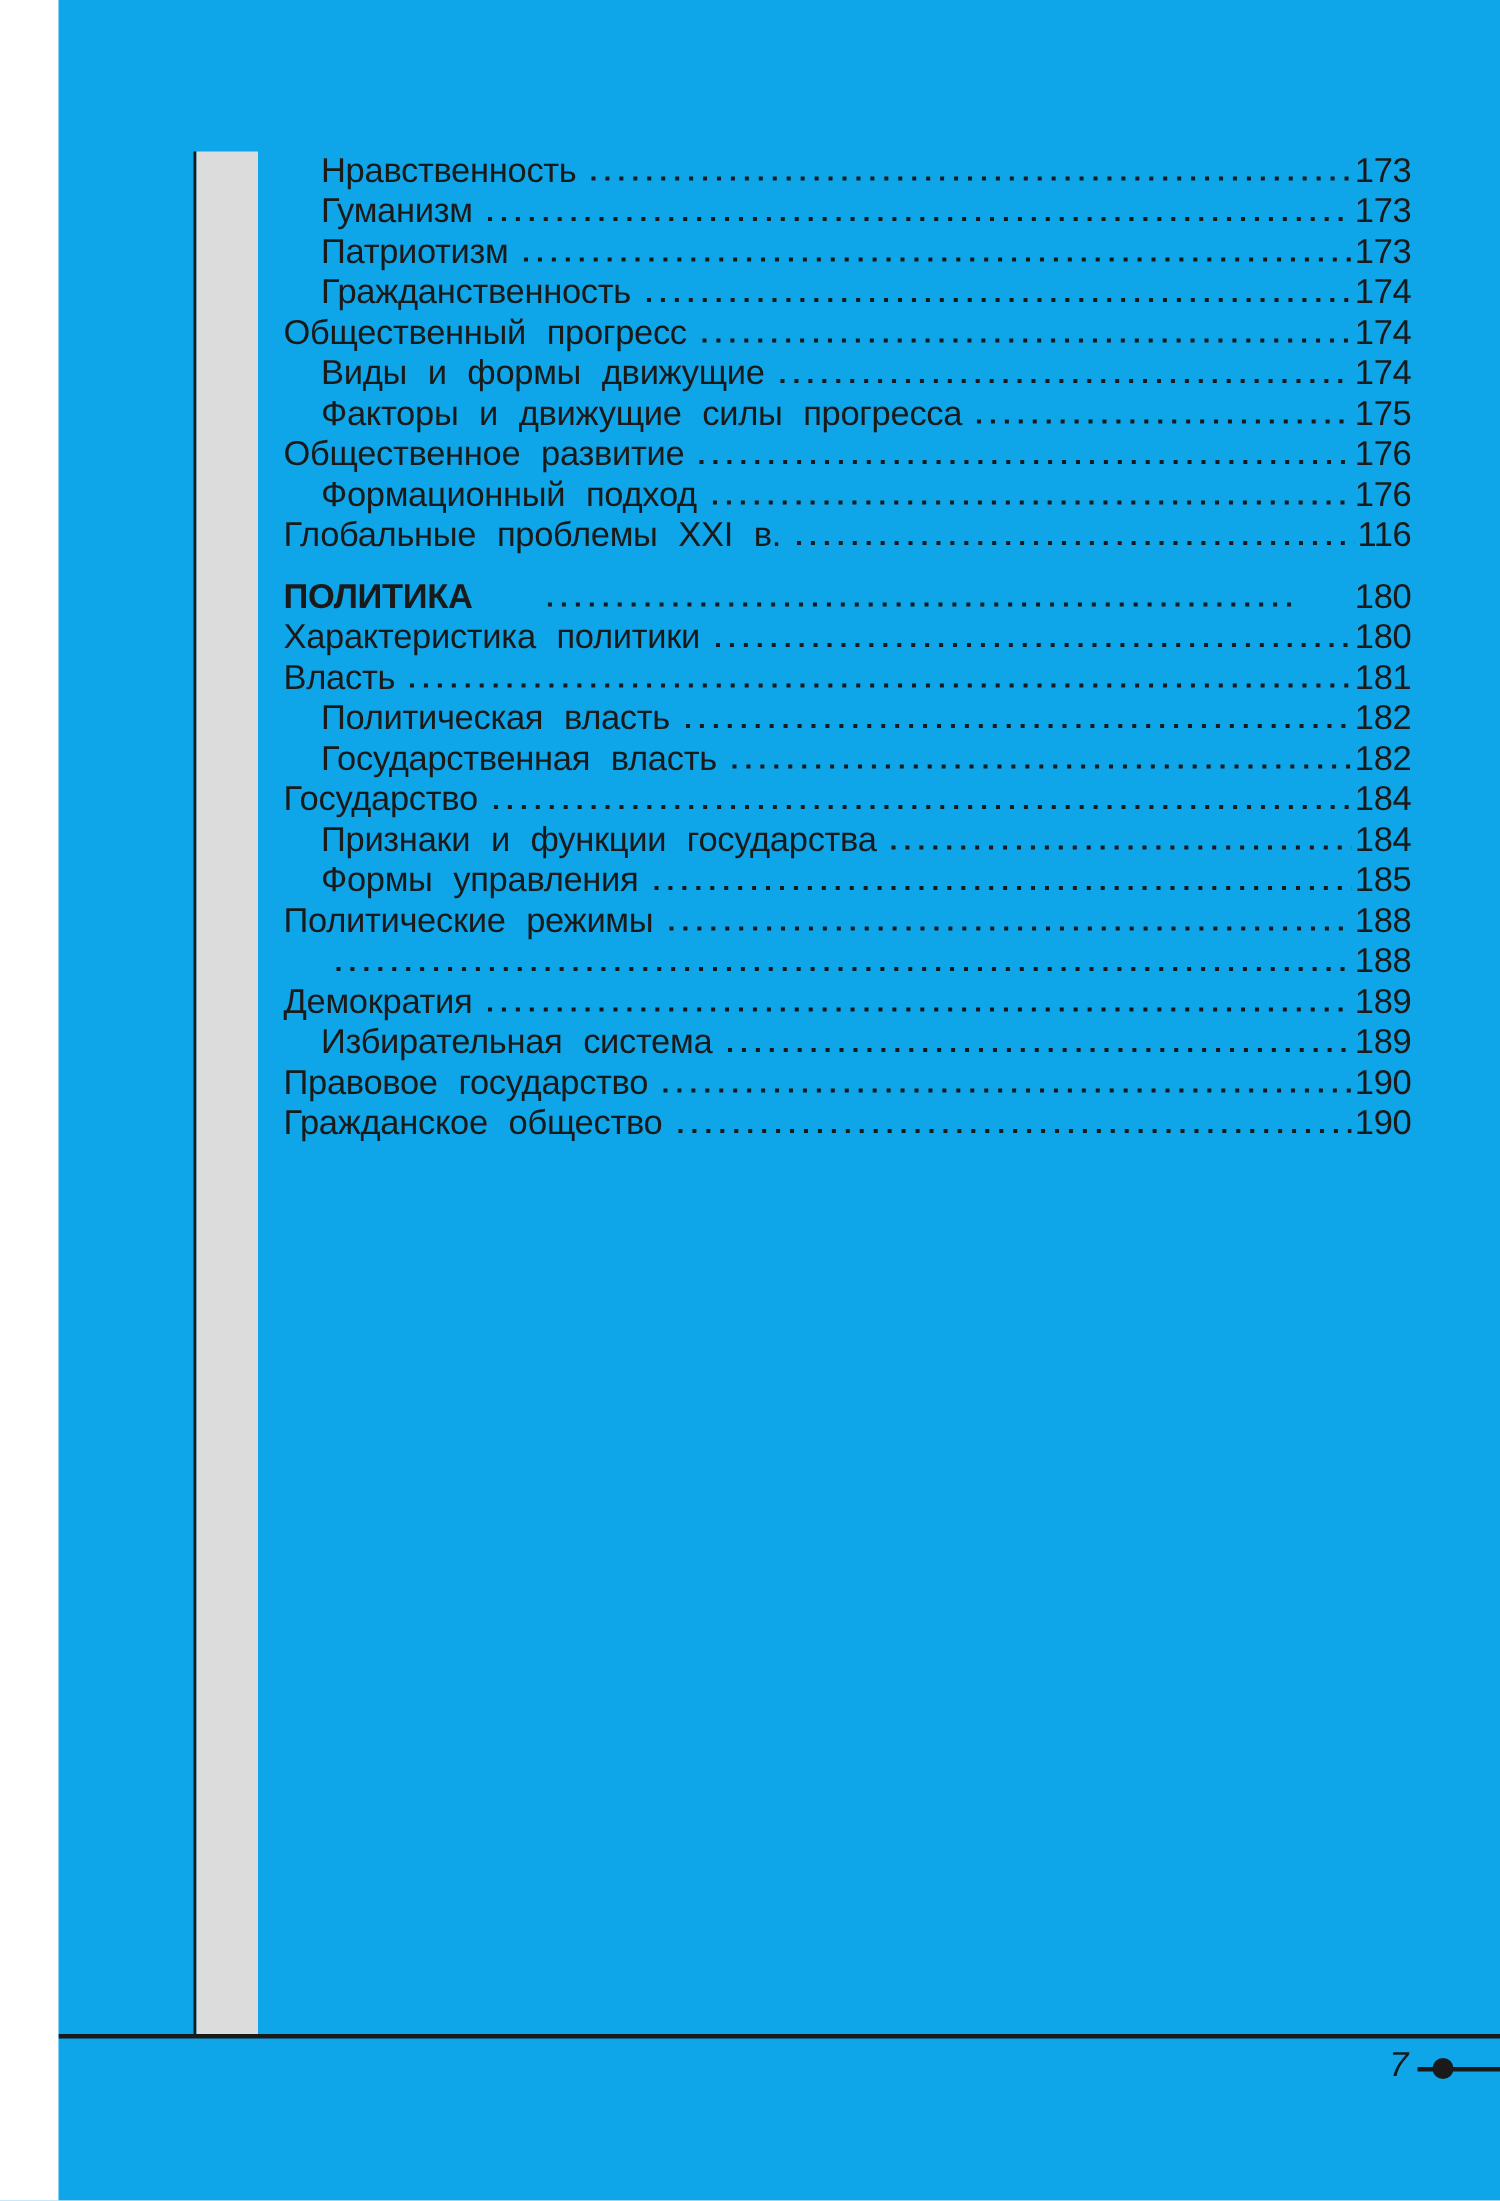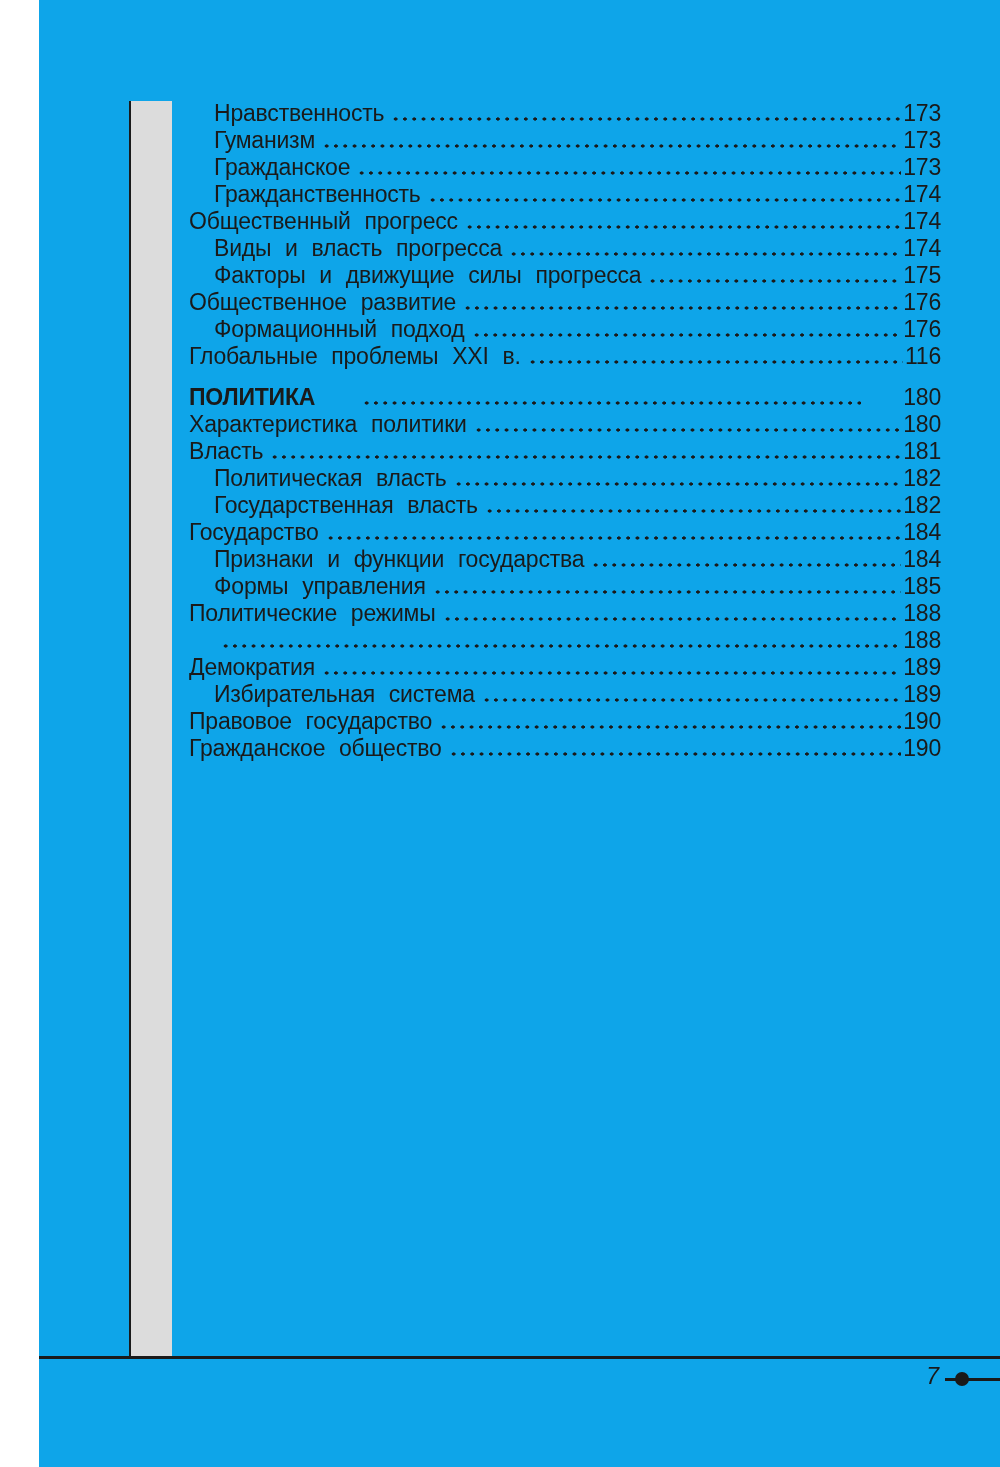"Гражданское" span.lbl { text: Гражданское -> Патриотизм }
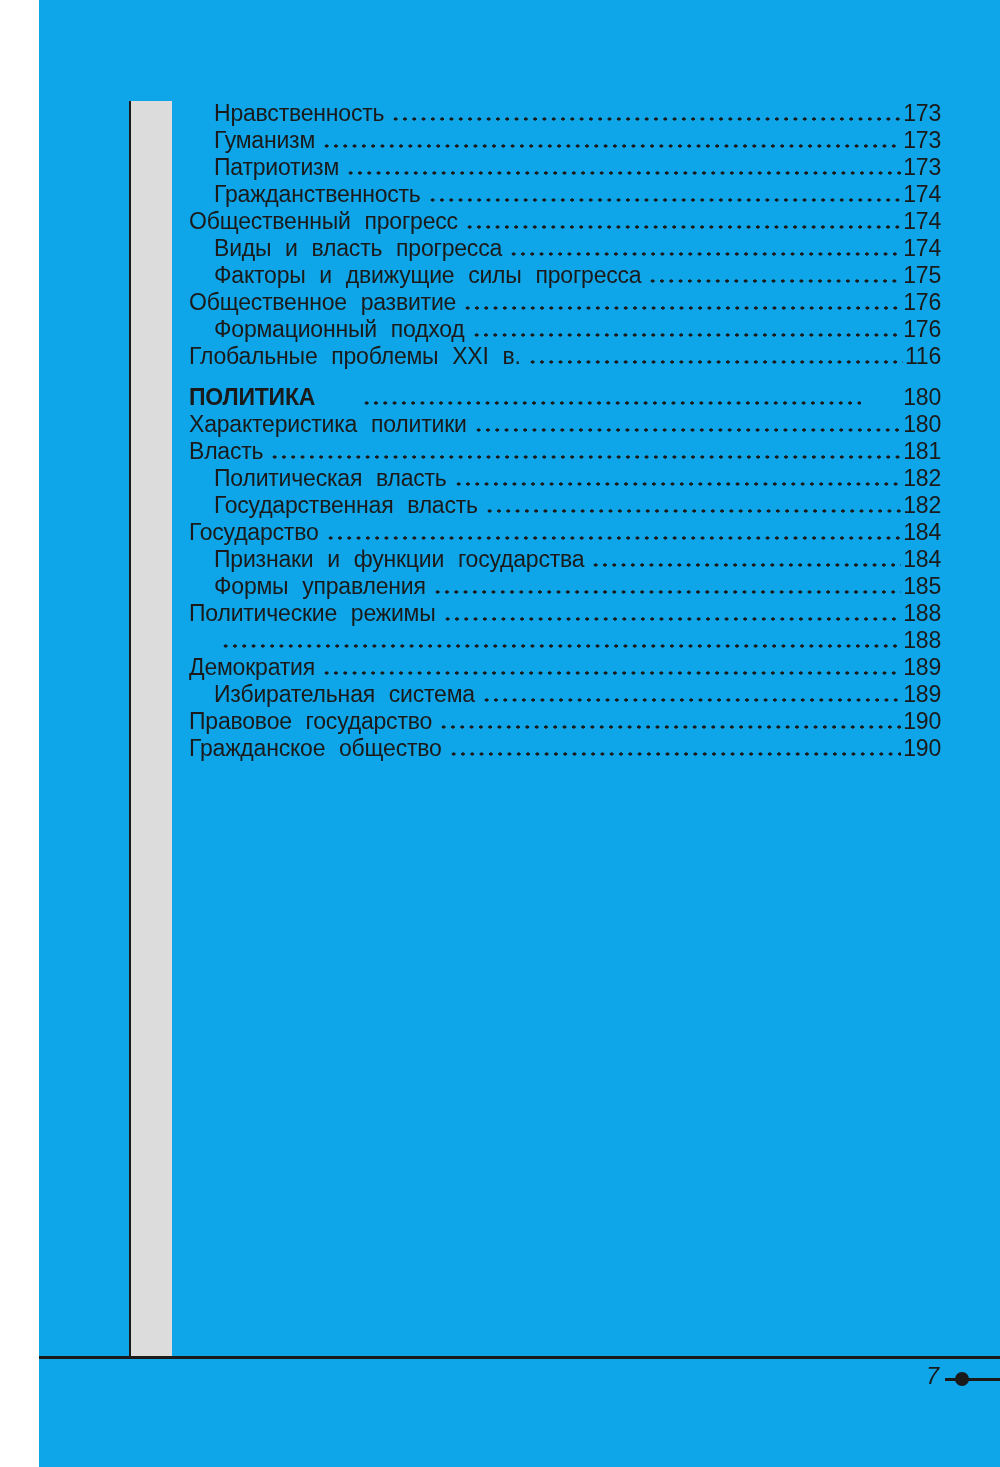"Виды и власть прогресса" span.lbl { text: власть прогресса -> формы движущие }
